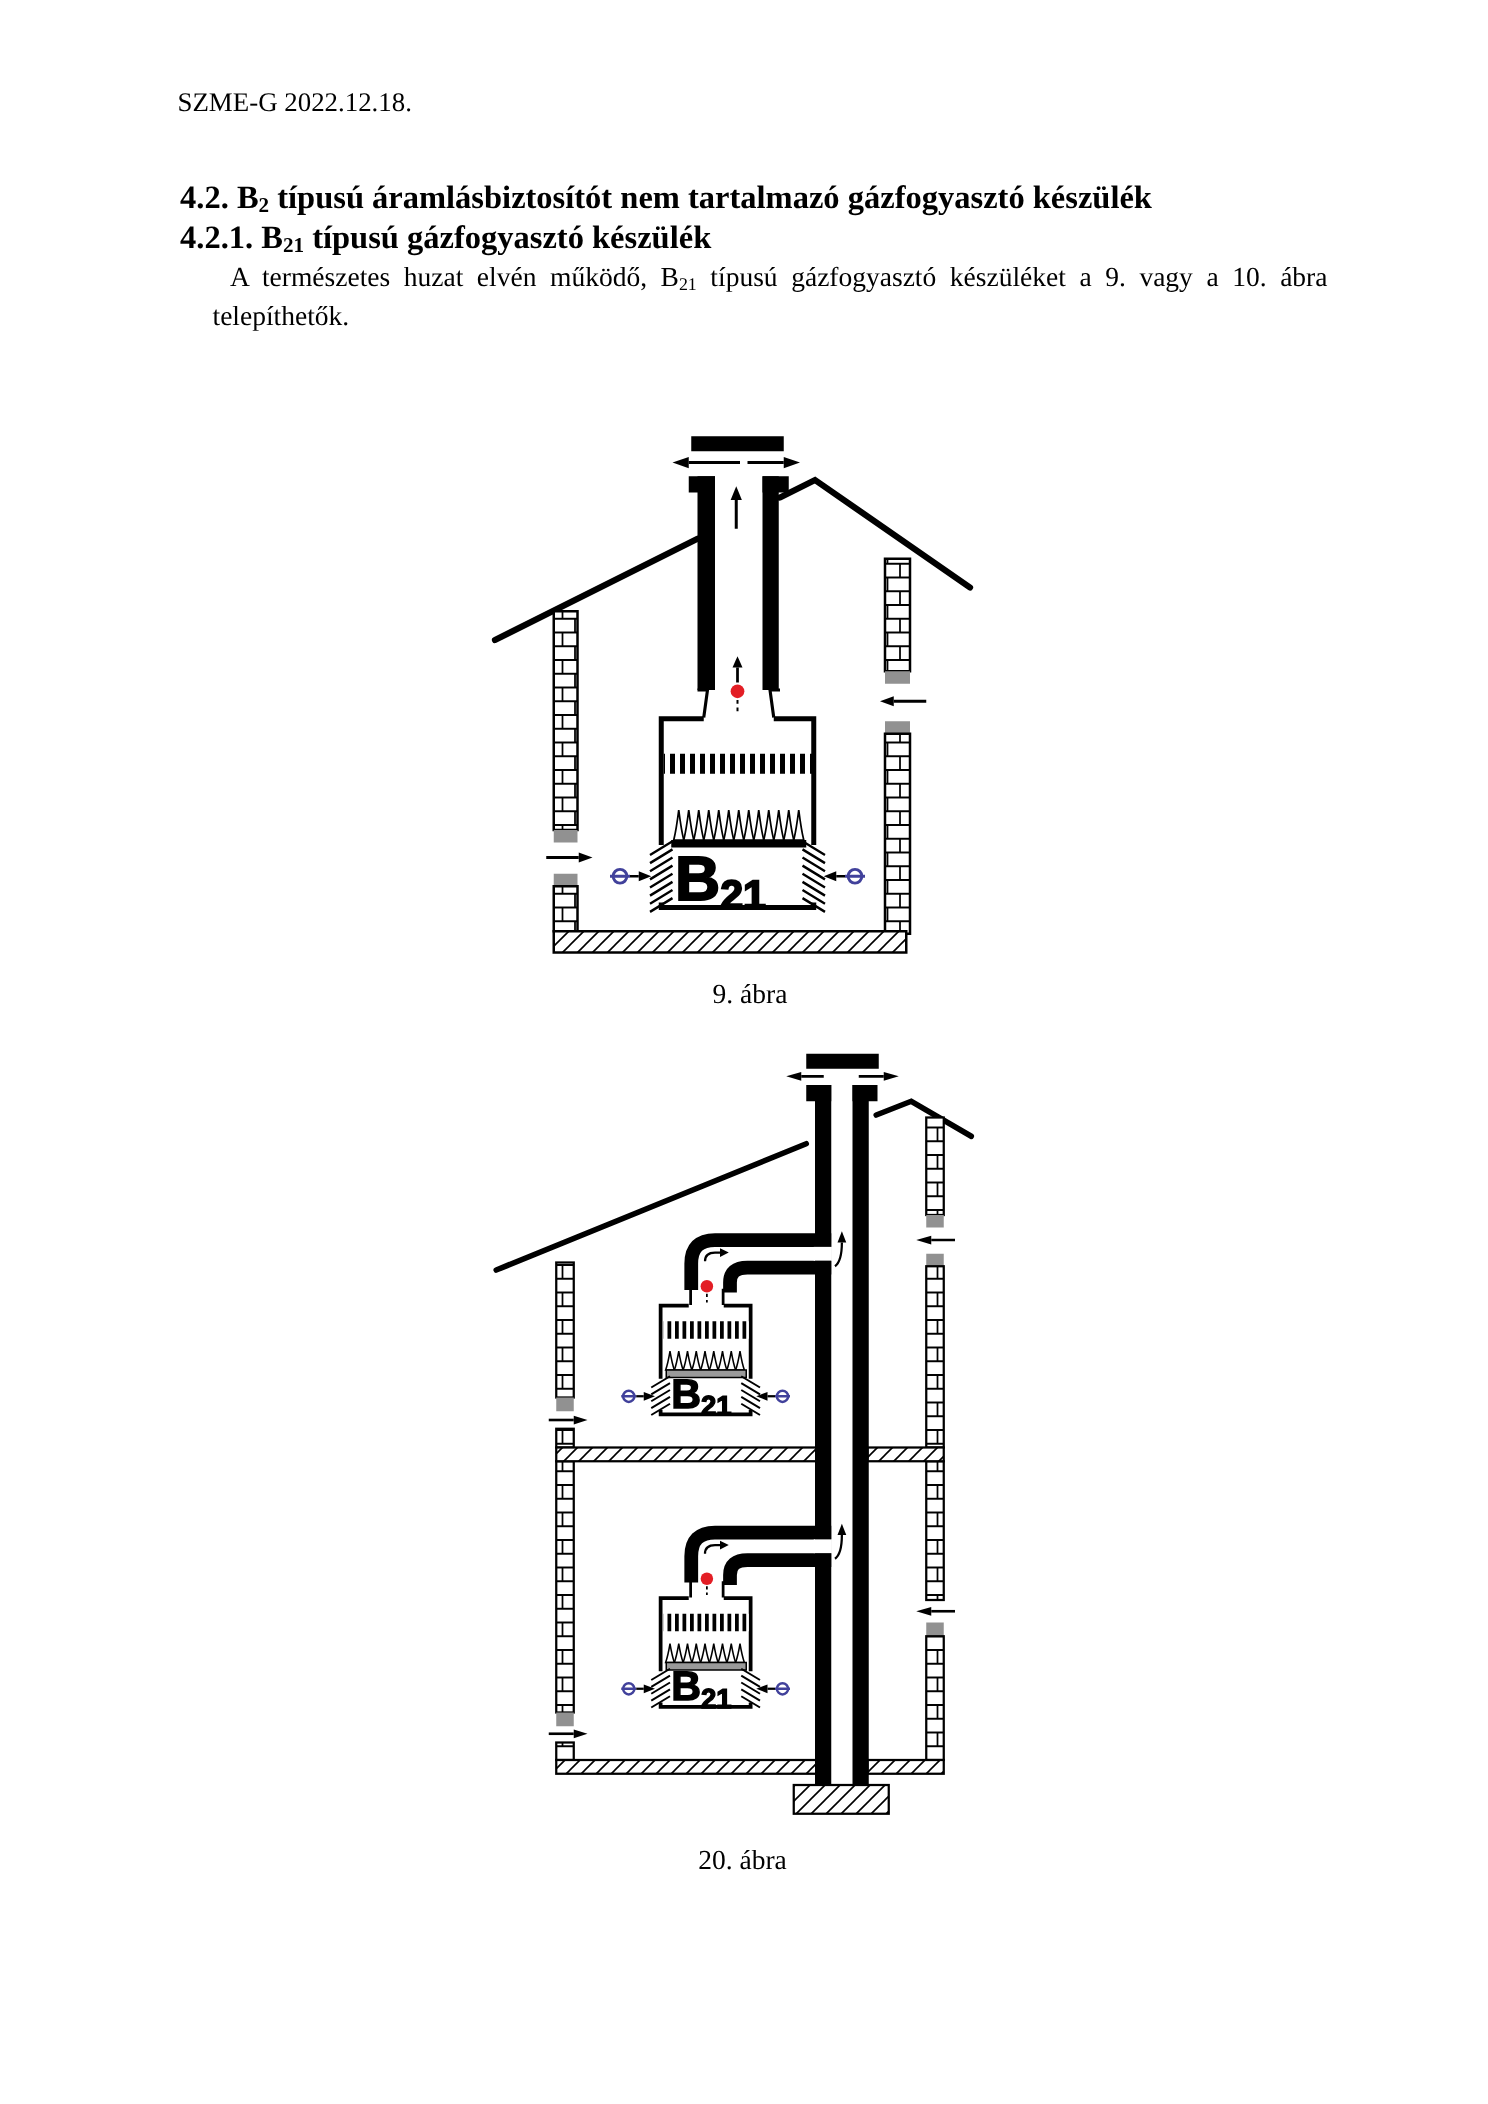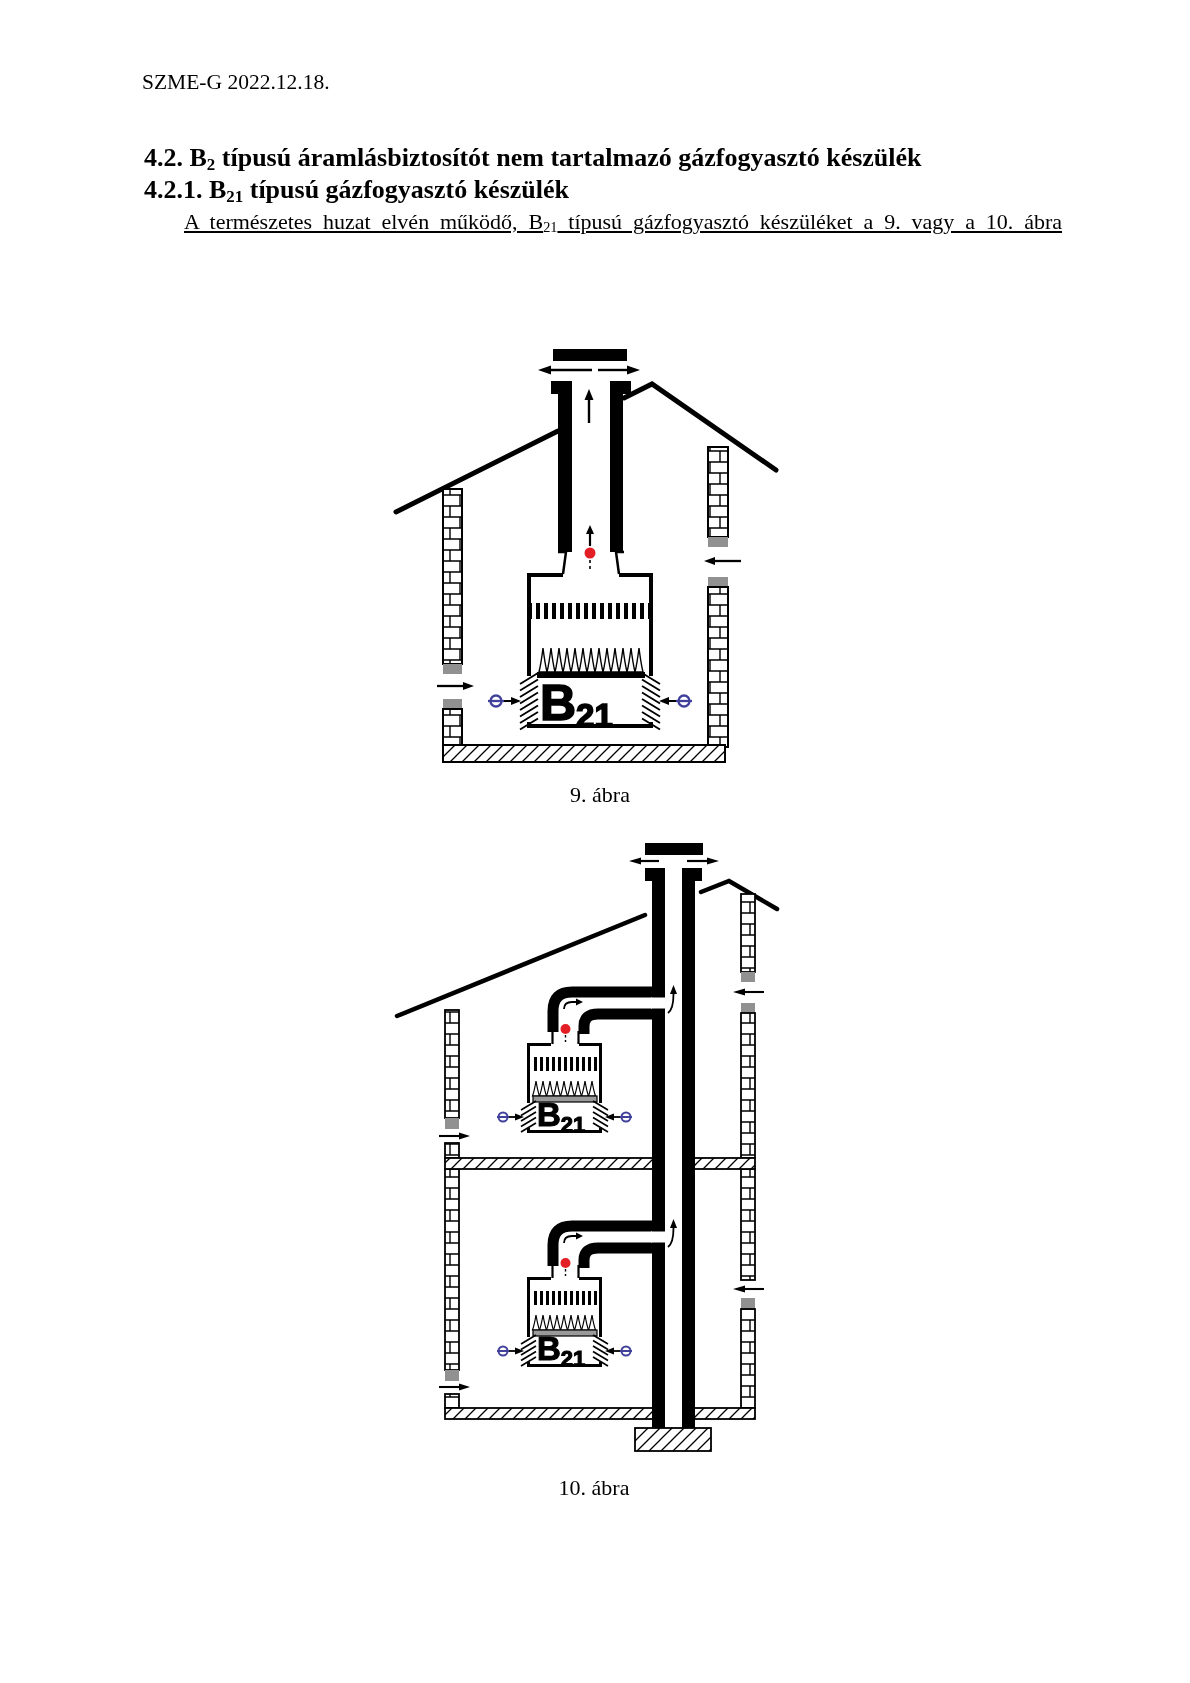"A természetes huzat elvén működő," .pline.first { text-decoration: underline -> none }
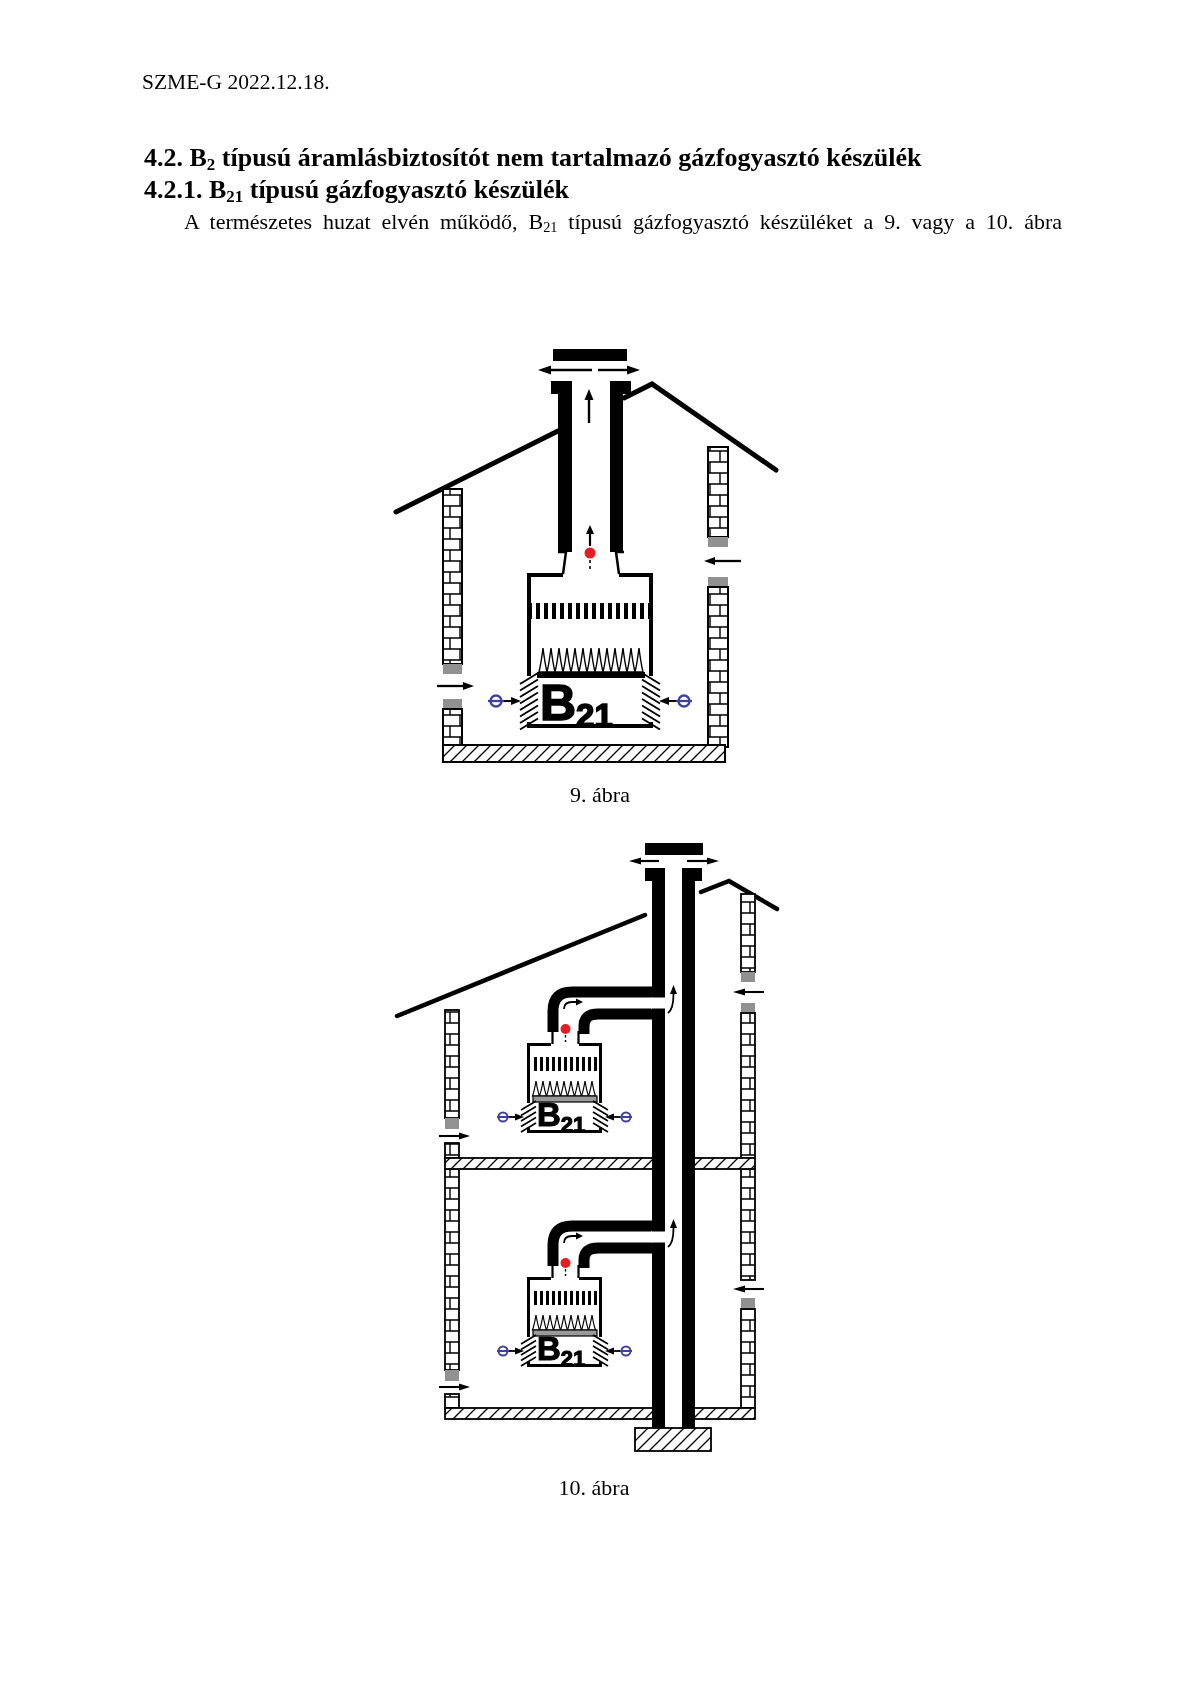"telepíthetők." div.pline { html: none -> <div>telepíthetők.</div> }
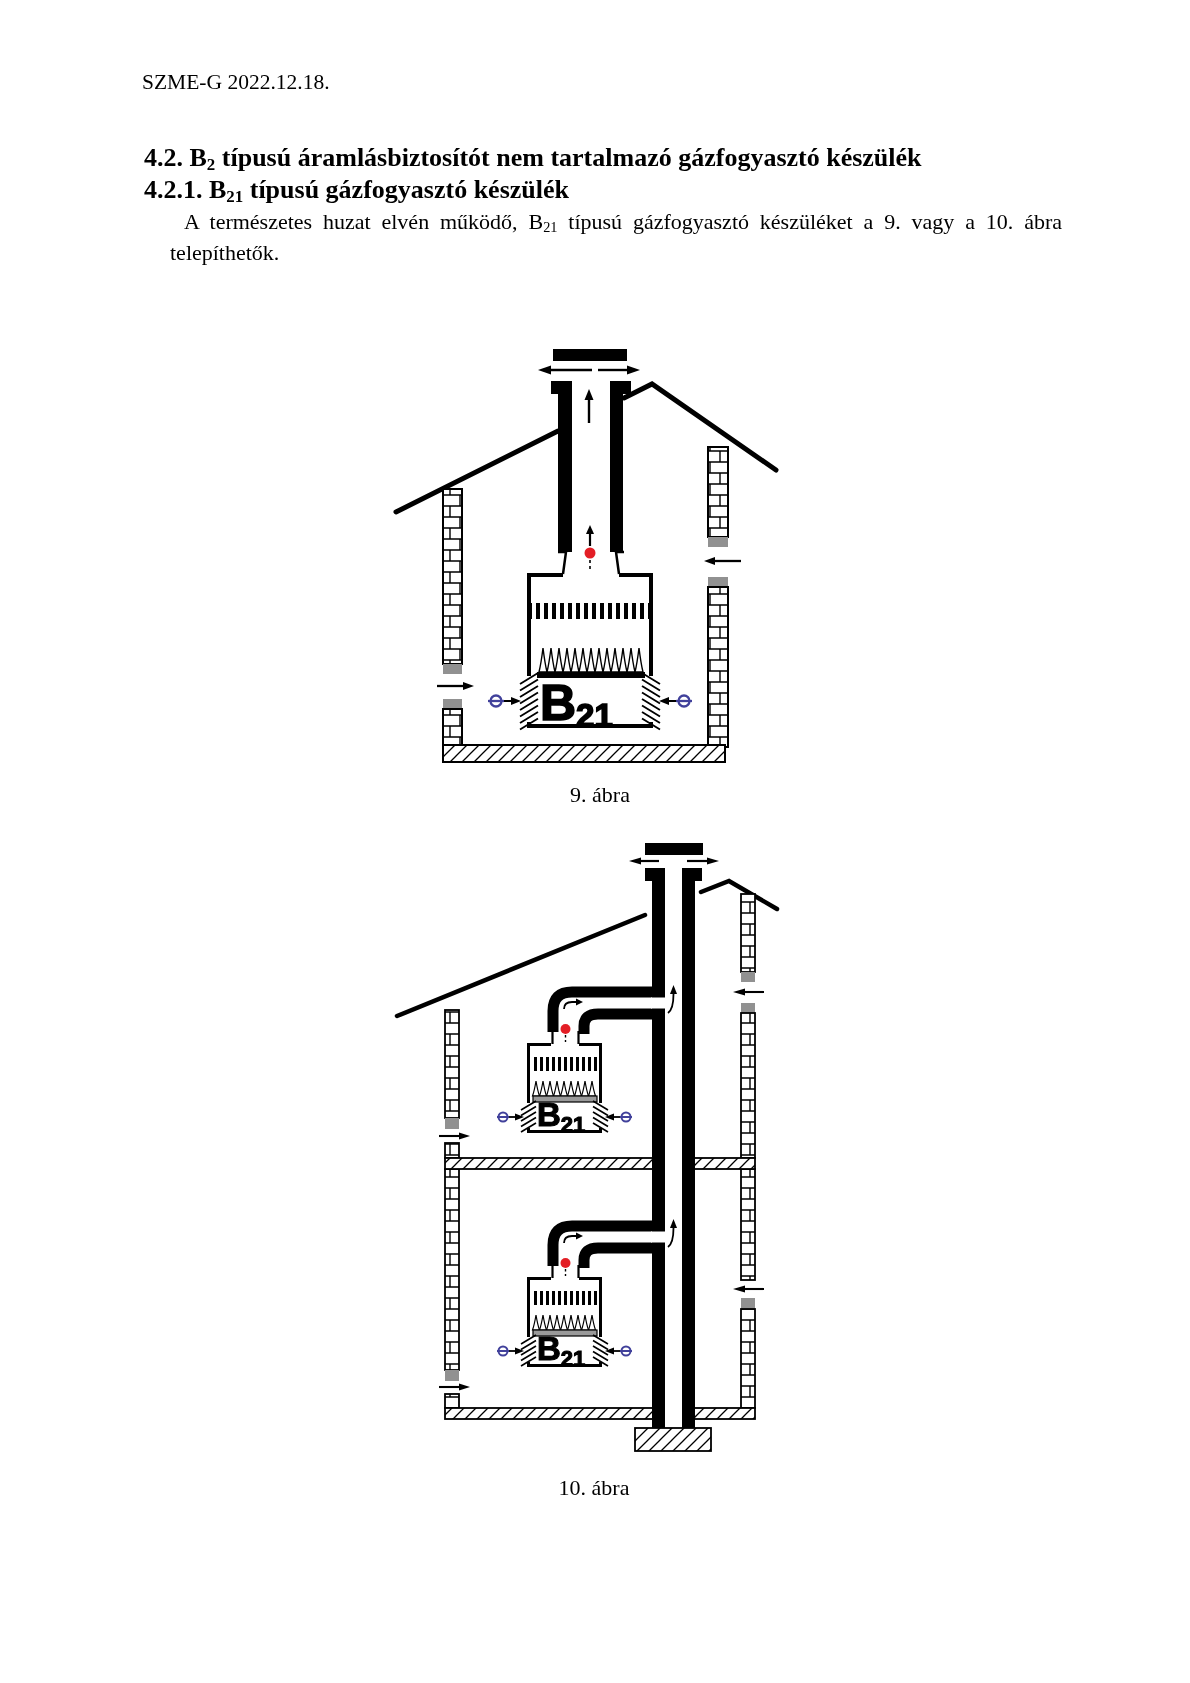"10. ábra" div.abs { text: 10 -> 20 }
